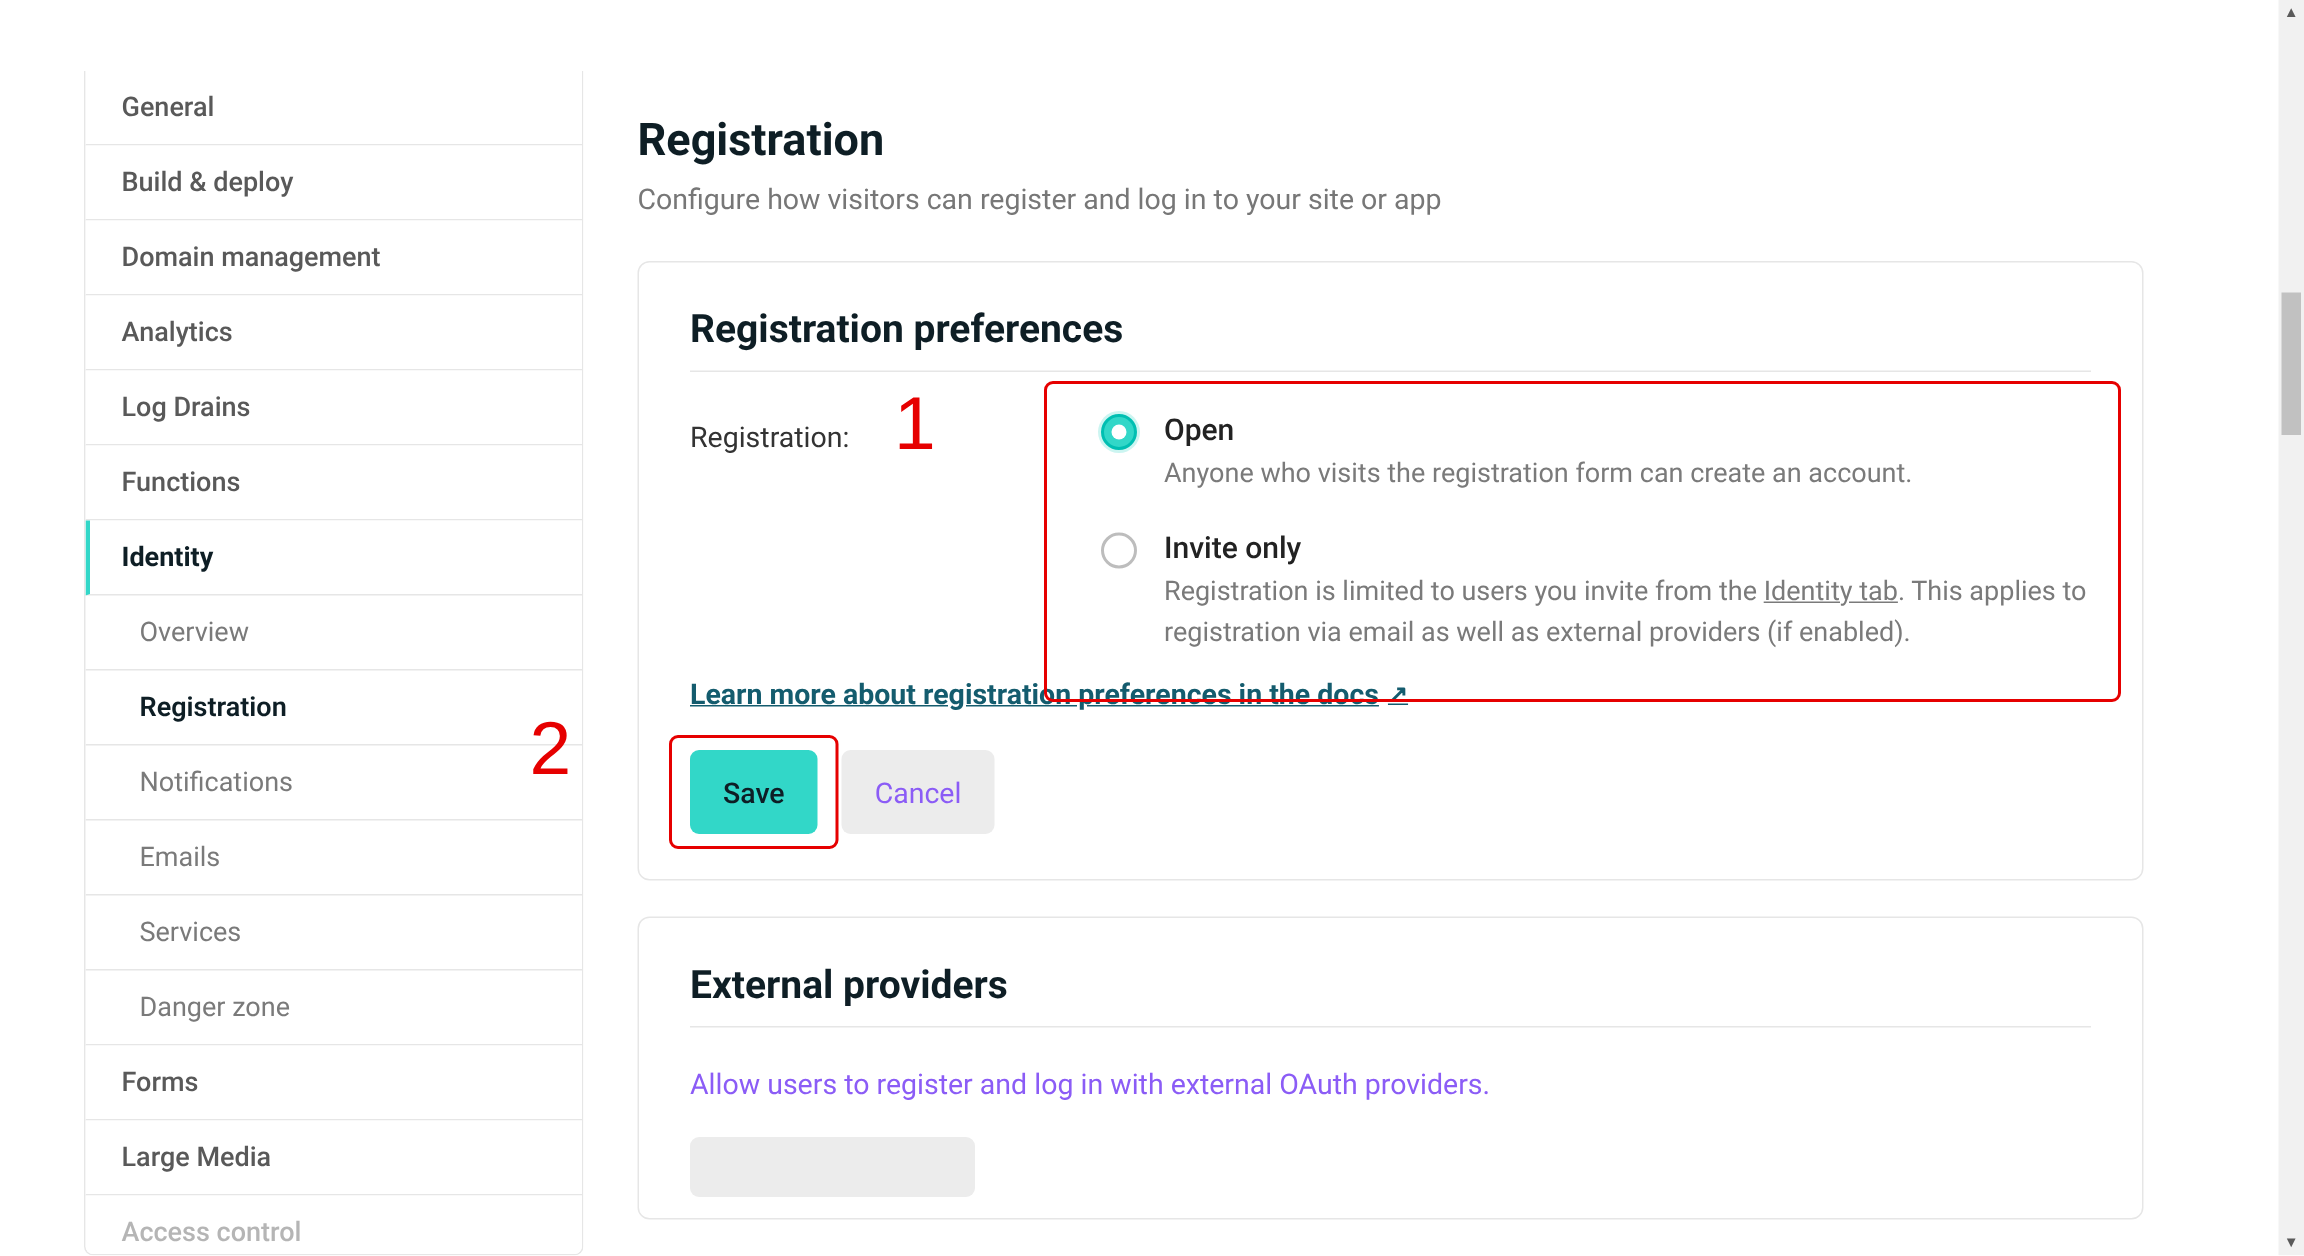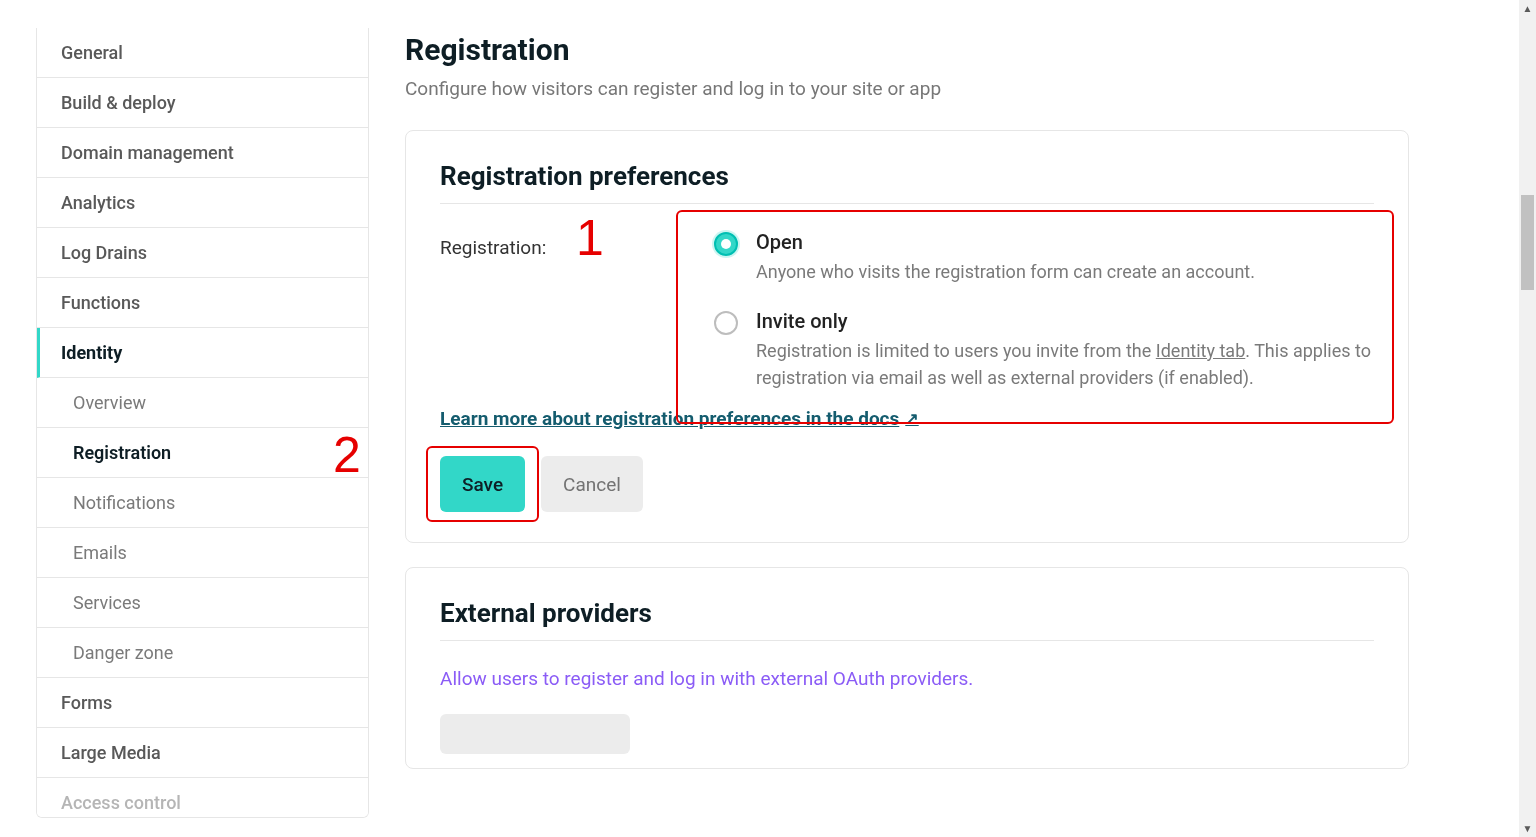"General" .page { align-items: flex-start -> flex-end; padding: 0 0 0 36px -> 0 0 0 56px }
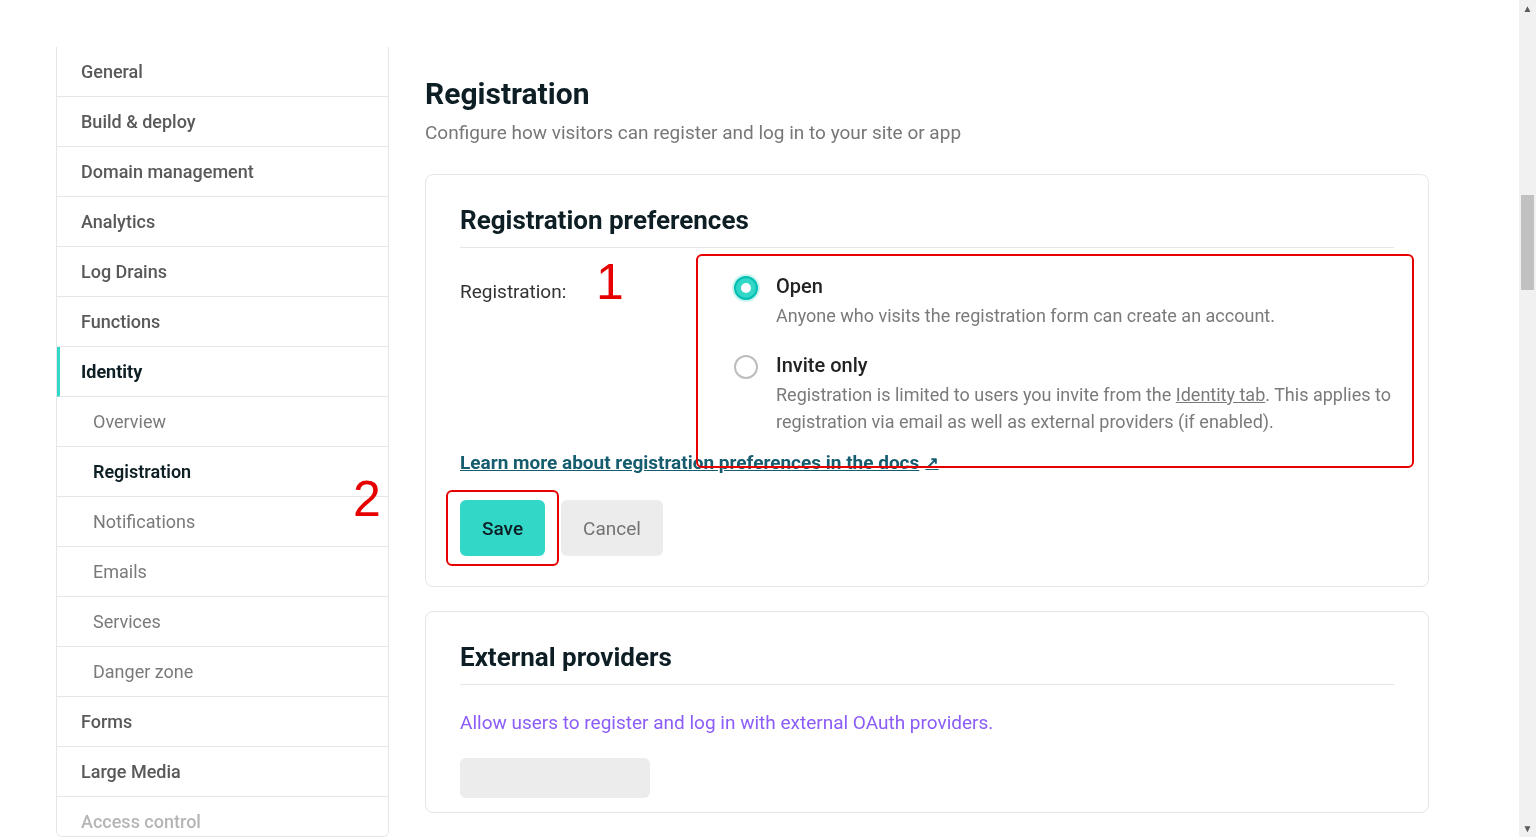"Cancel" .btn.secondary { color: #737373 -> #8b5cf6 }
